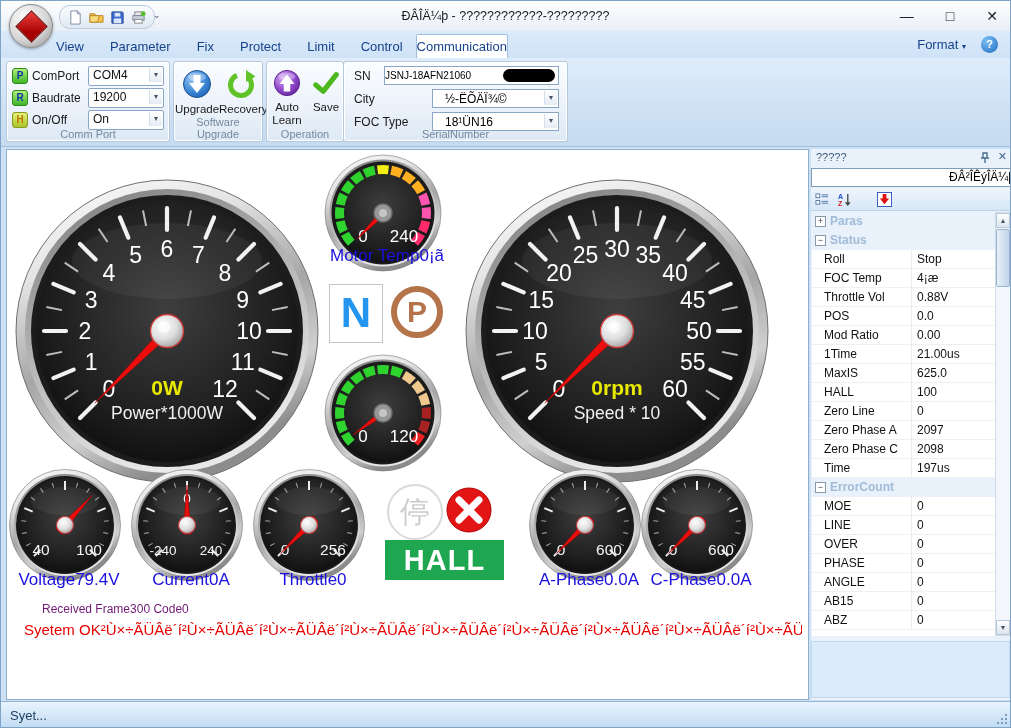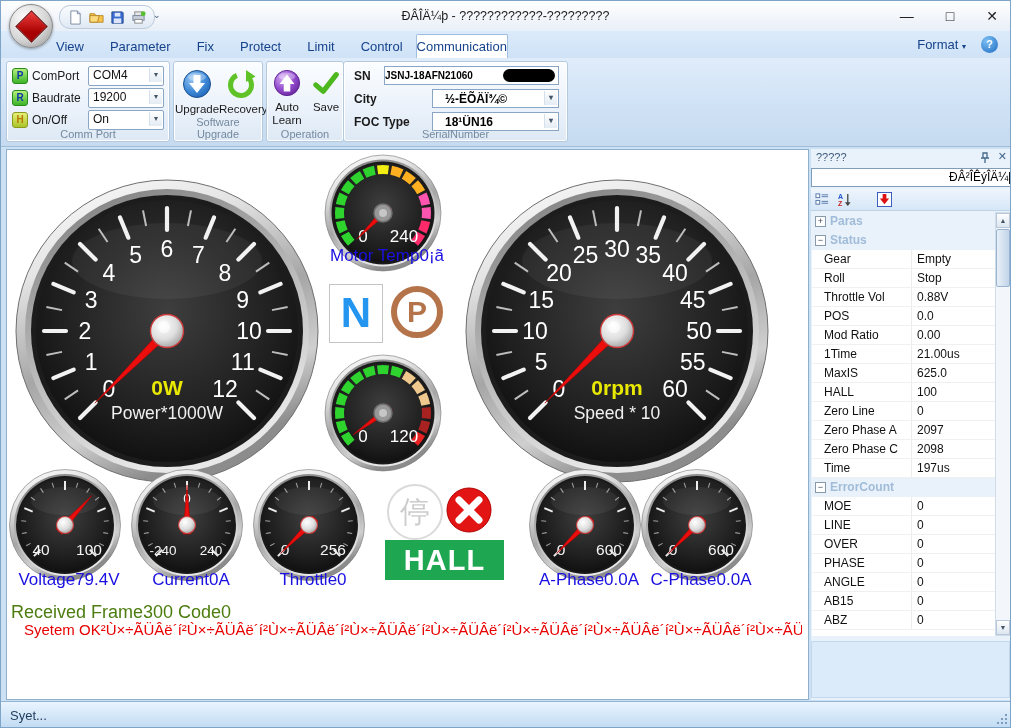"SN" .srow { font-weight: bold -> none }
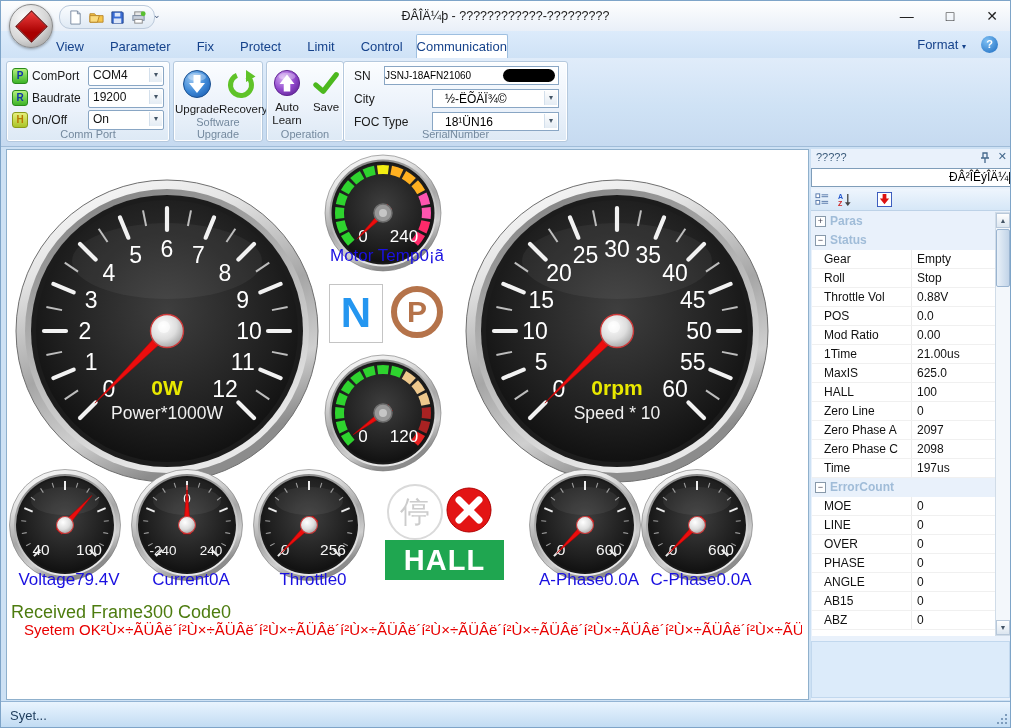"Gear" div.prow { html: <div> <span>Gear</span> <span>Empty</span> </div> -> none }
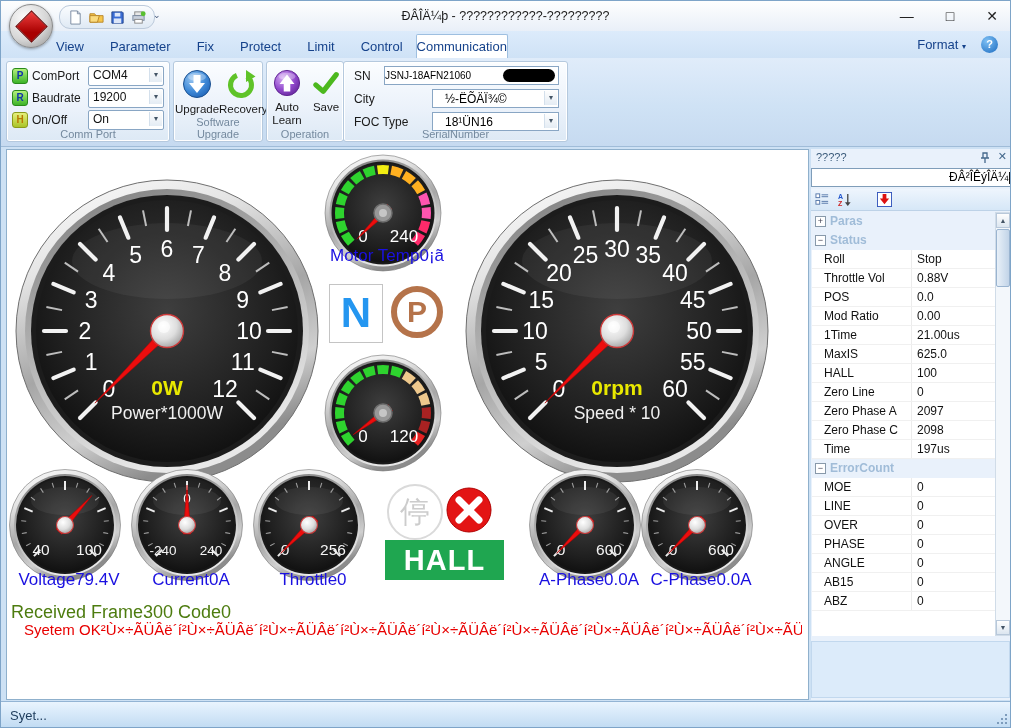"FOC Temp" div.prow { html: none -> <div> <span>FOC Temp</span> <span>4¡æ</span> </div> }
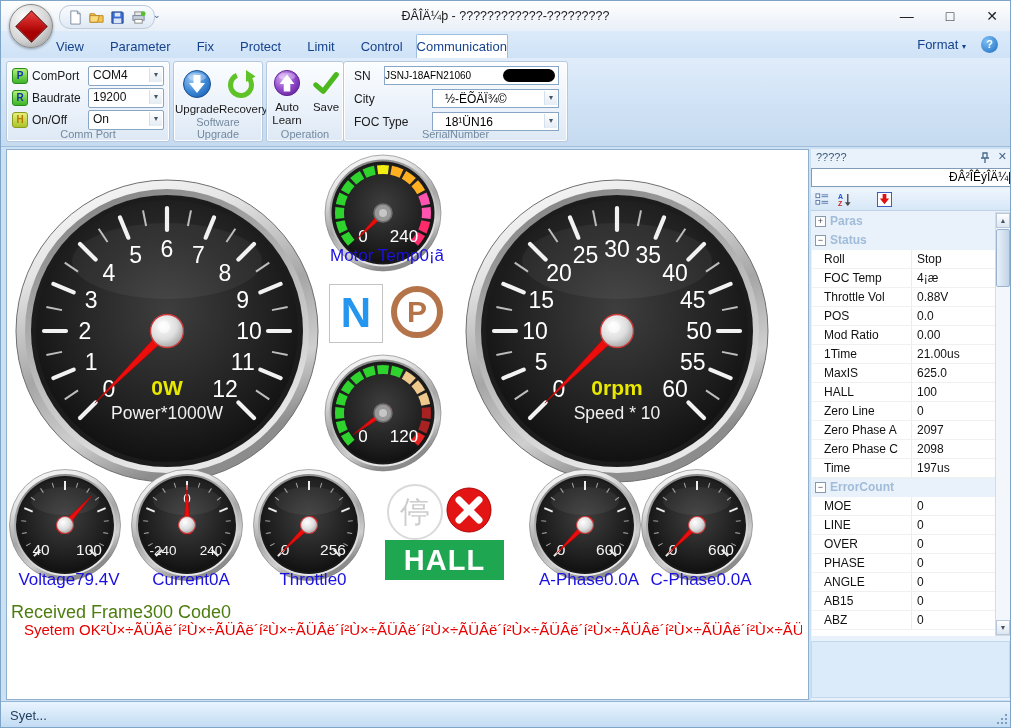"Received Frame300 Code0" #msg-received { color: #4d7c0f -> #701a75; font-size: 18px -> 12px; left: 4px -> 35px }
